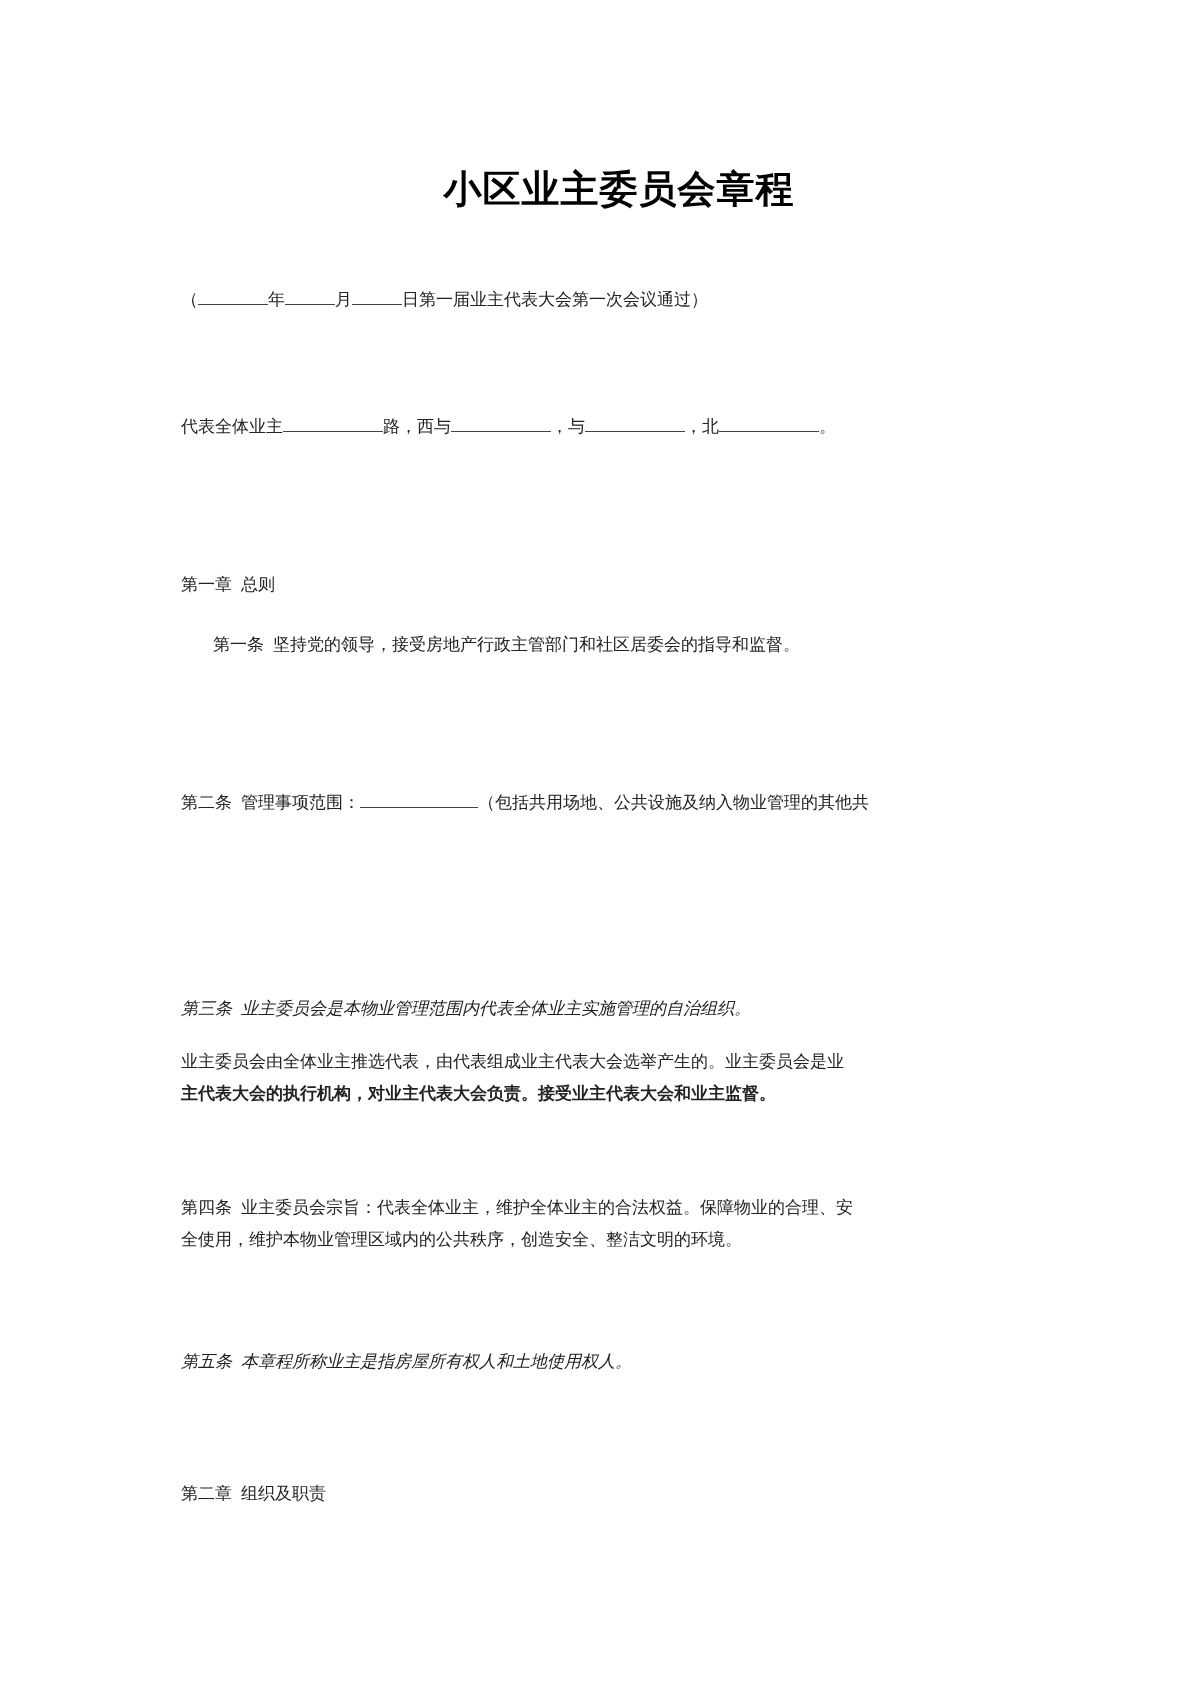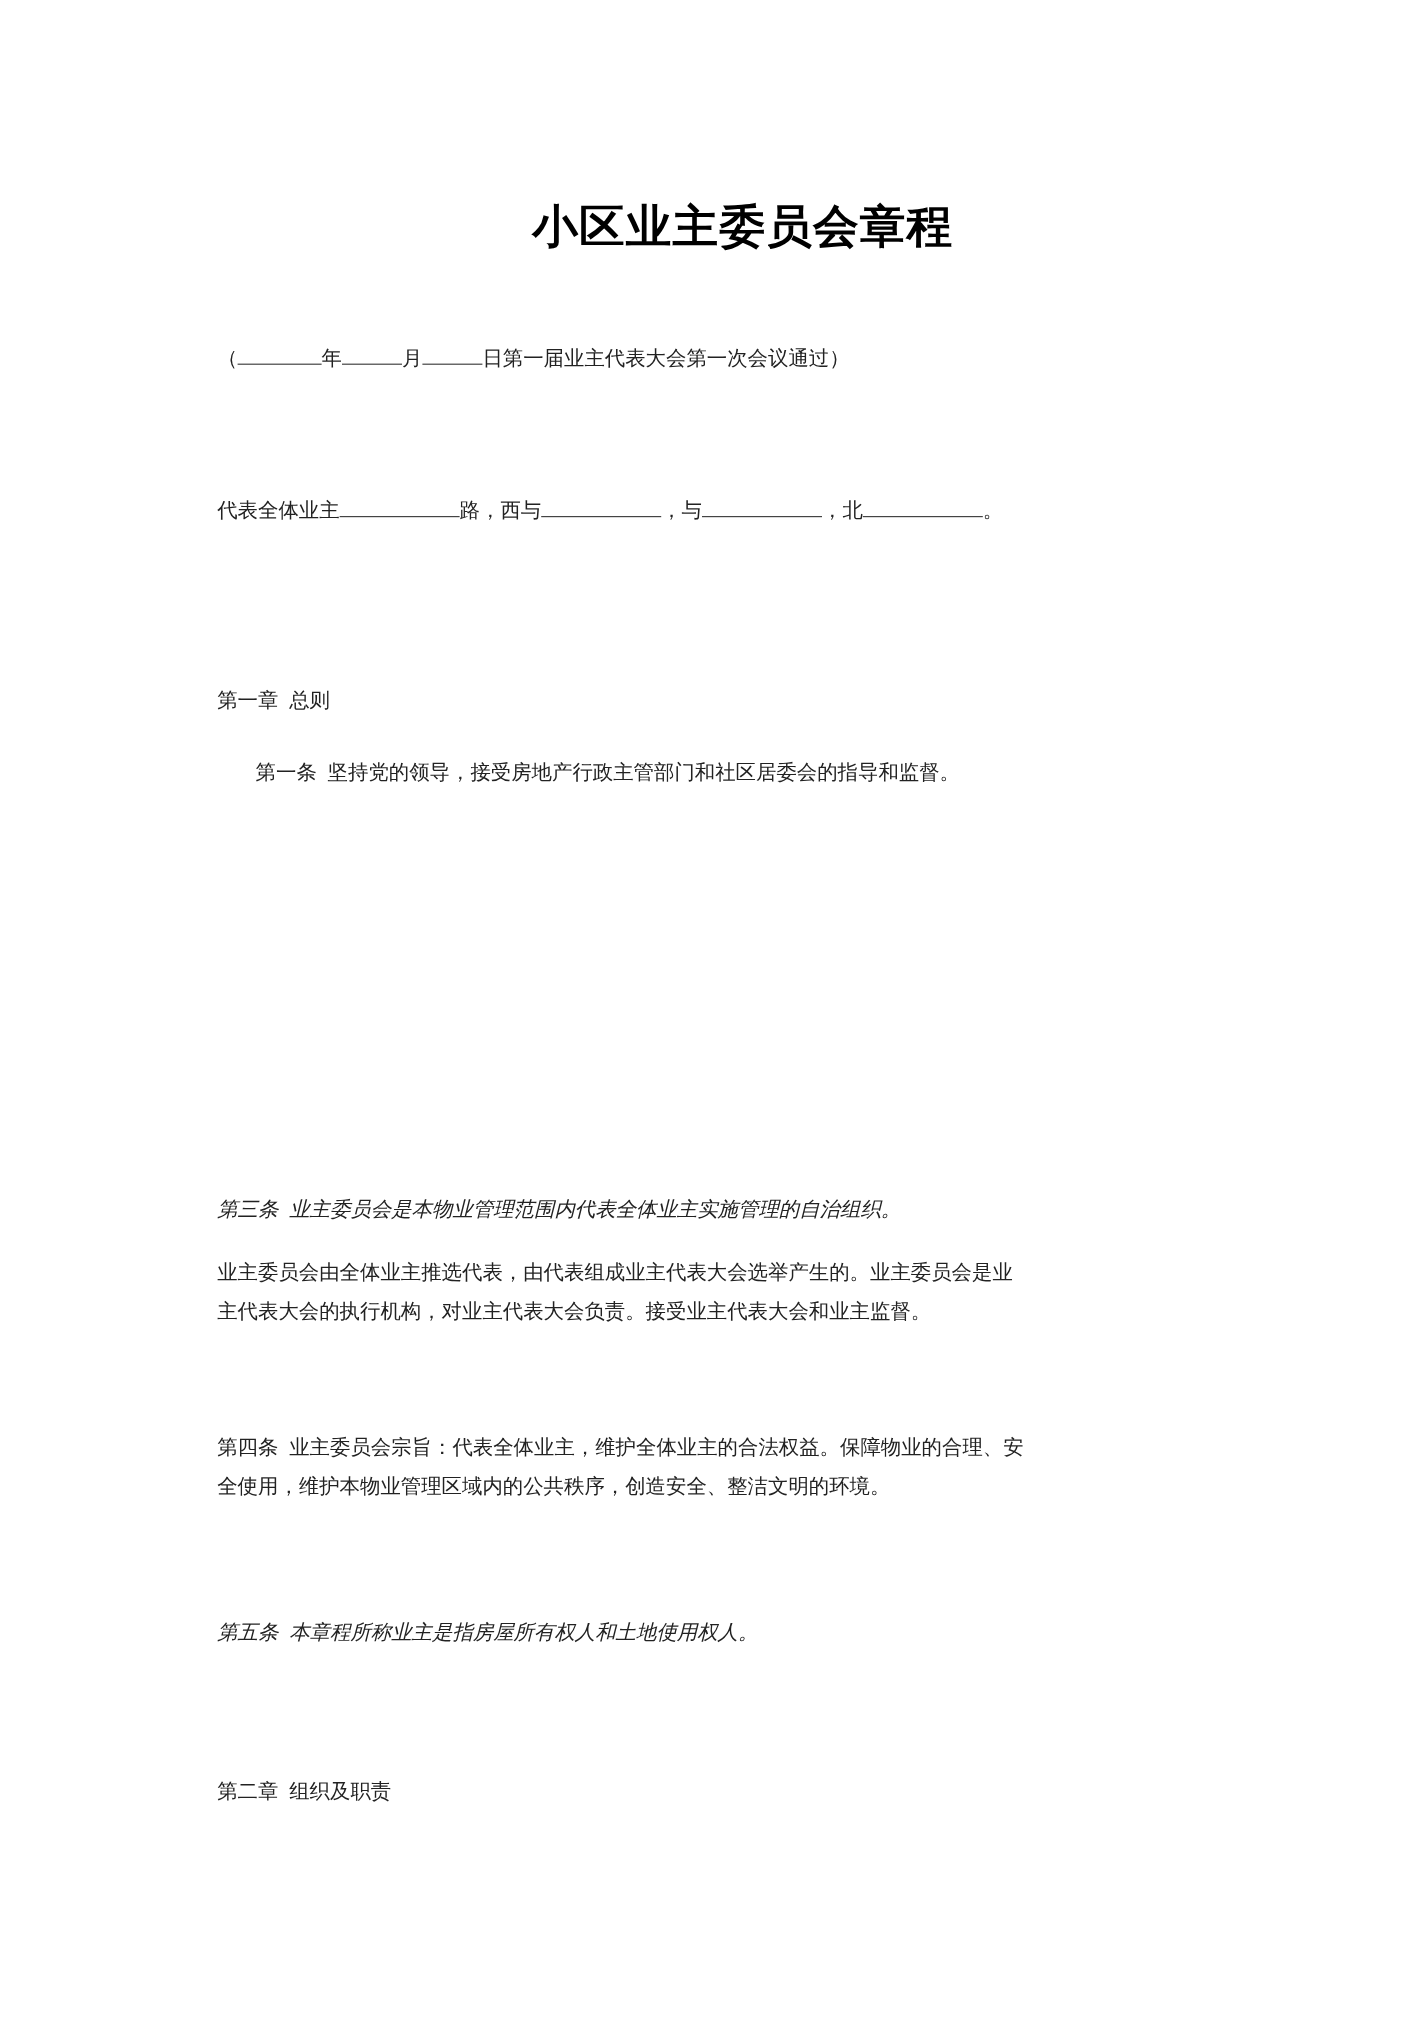"第二条 管理事项范围： （包括共用场地、公共设施及纳入物业管理的其他共" div.line { html: none -> <div> <span>第二条</span><span></span><span>管理事项范围：</span><span></span><span>（包括共用场地、公共设施及纳入物业管理的其他共</span> </div> }
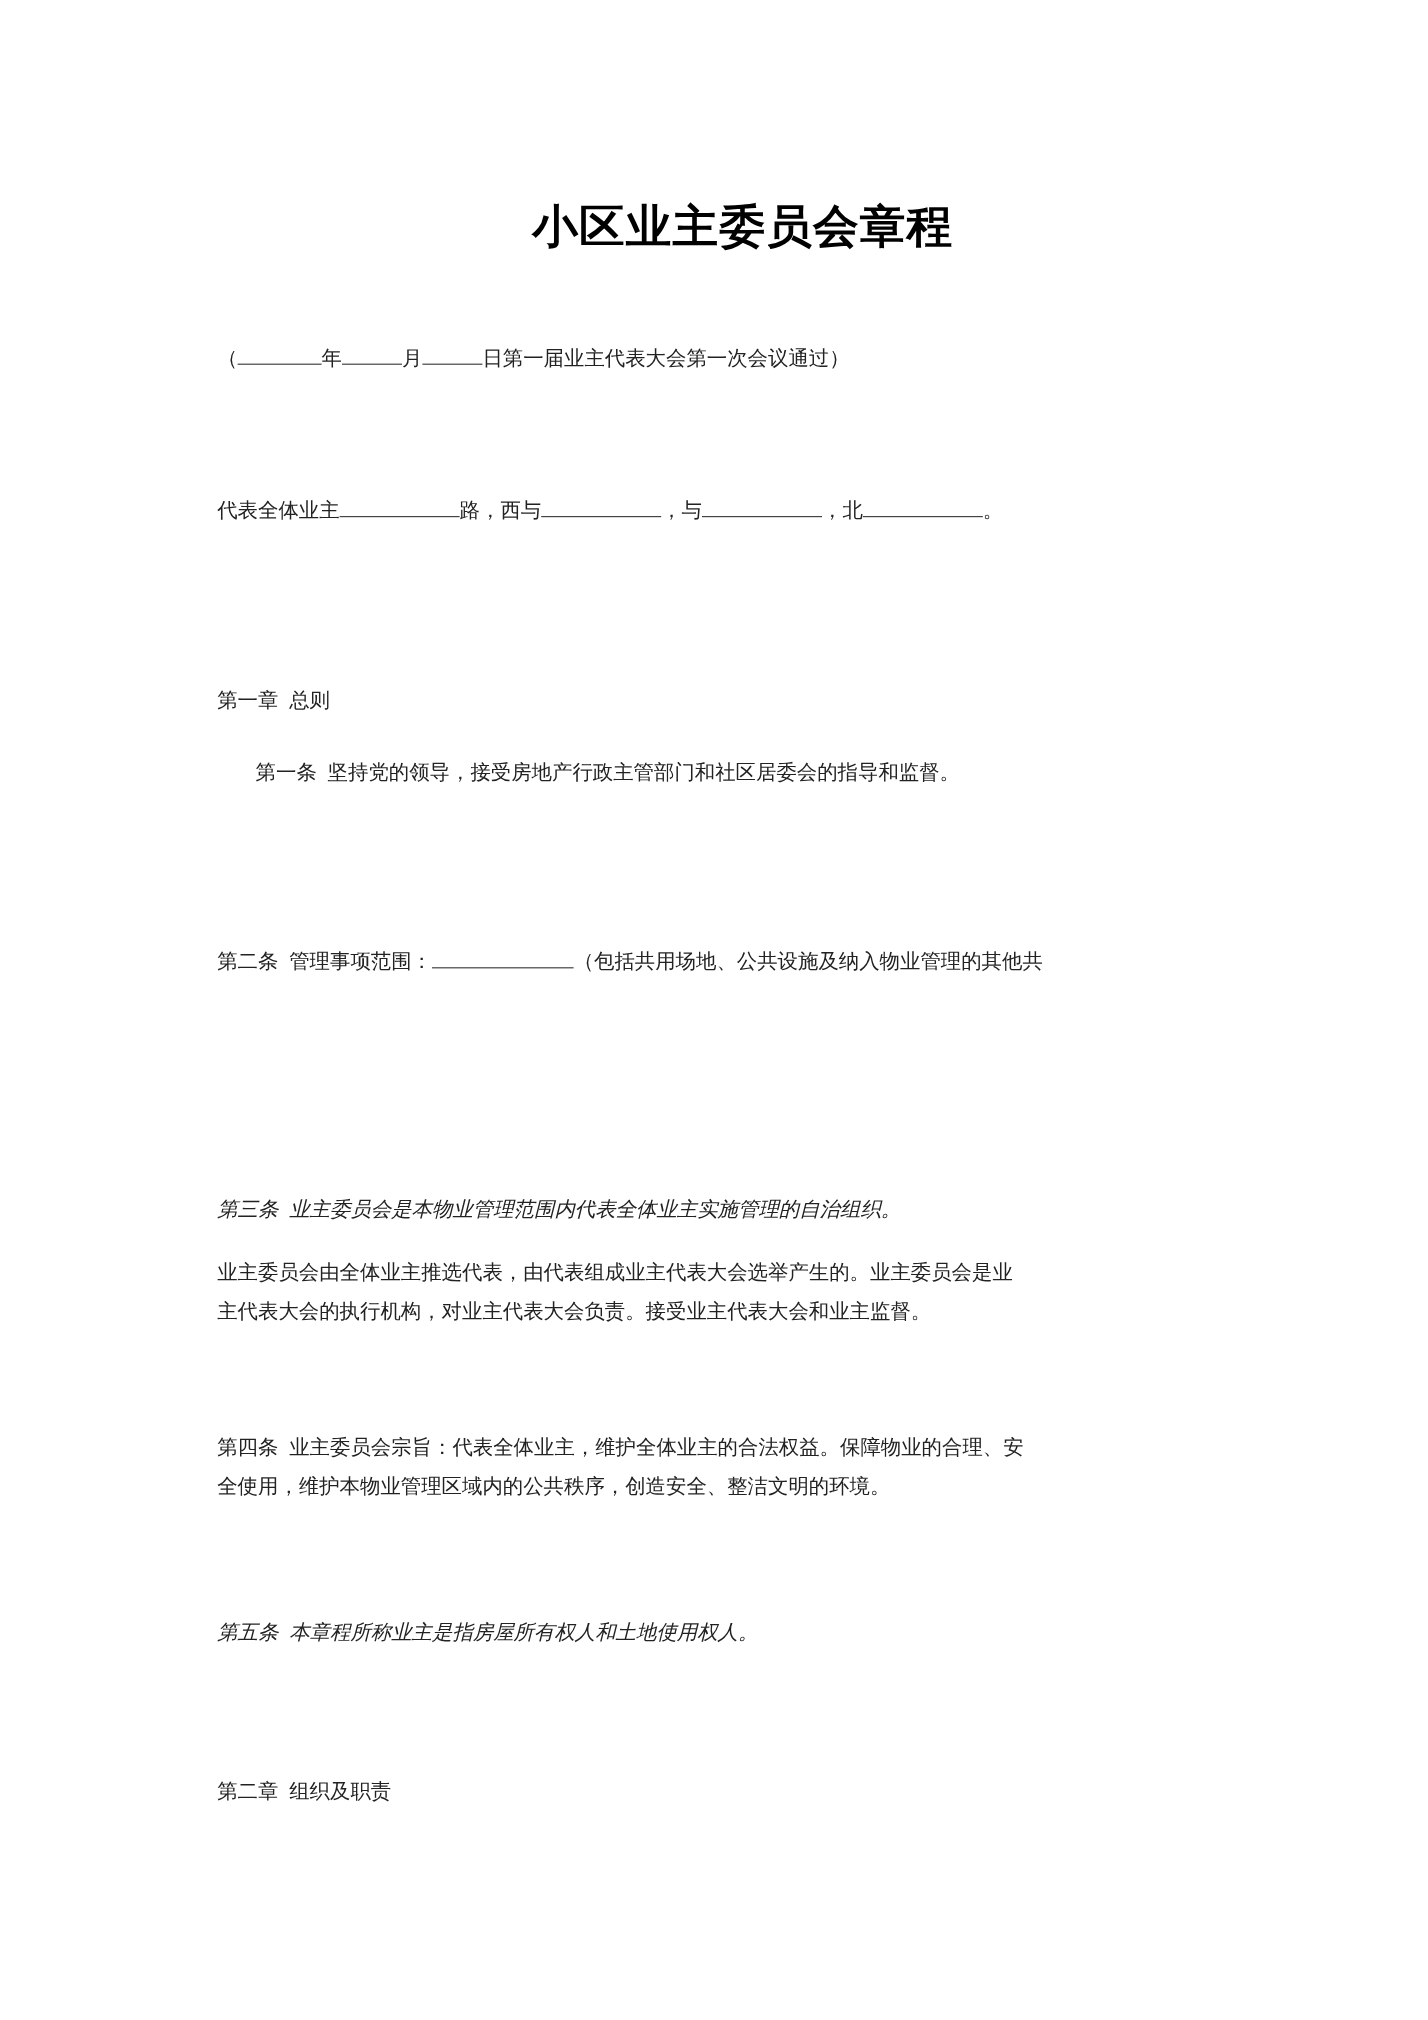"主代表大会的执行机构，对业主代表大会负责。接受业主代表大会和业主监督。" div.line { font-weight: none -> bold }
